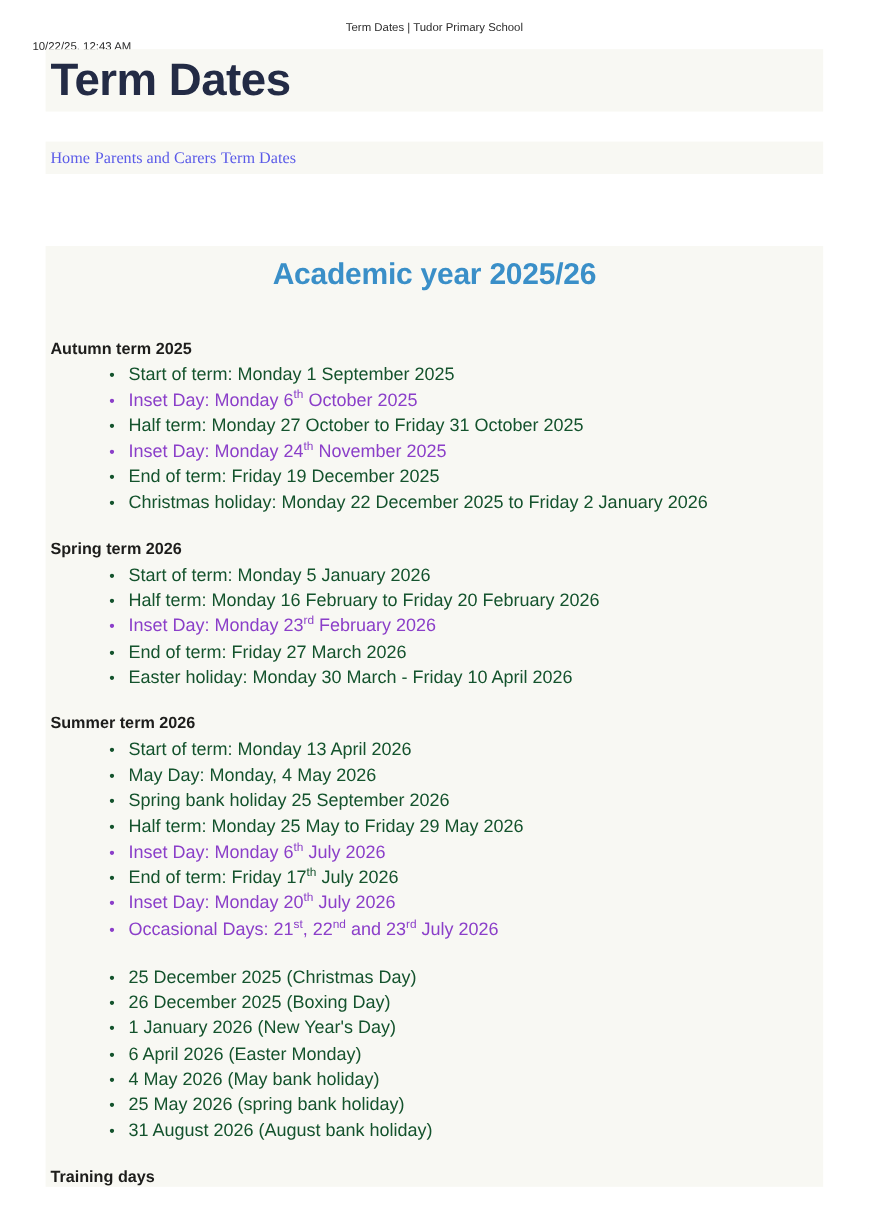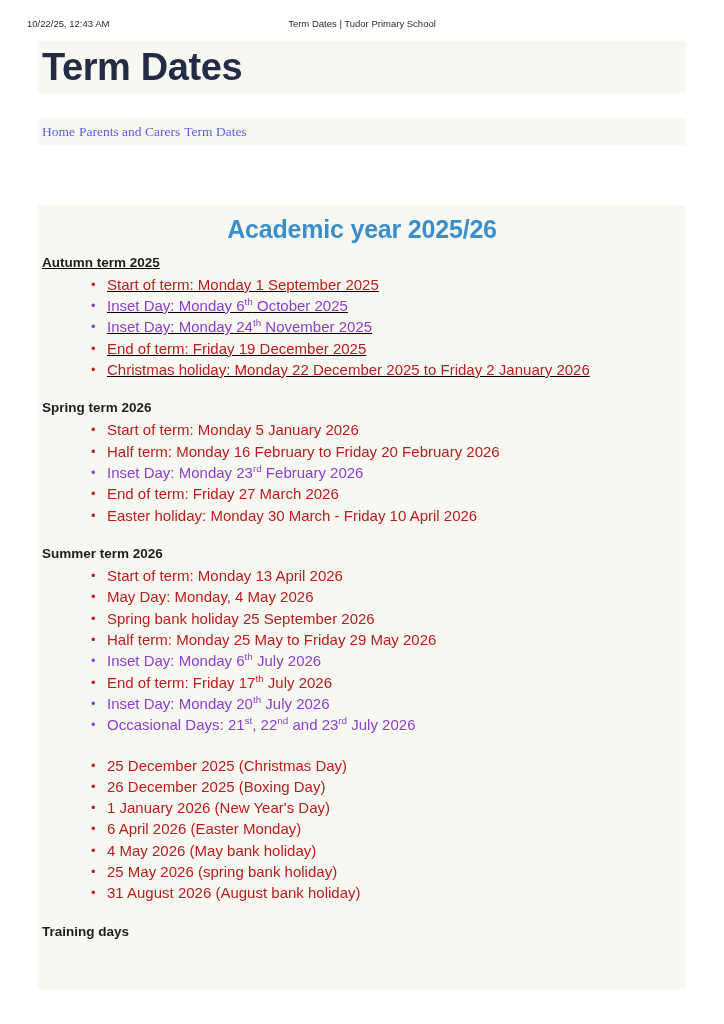"10/22/25, 12:43 AM" .print-header .ph-left { top: 0 -> 16px }
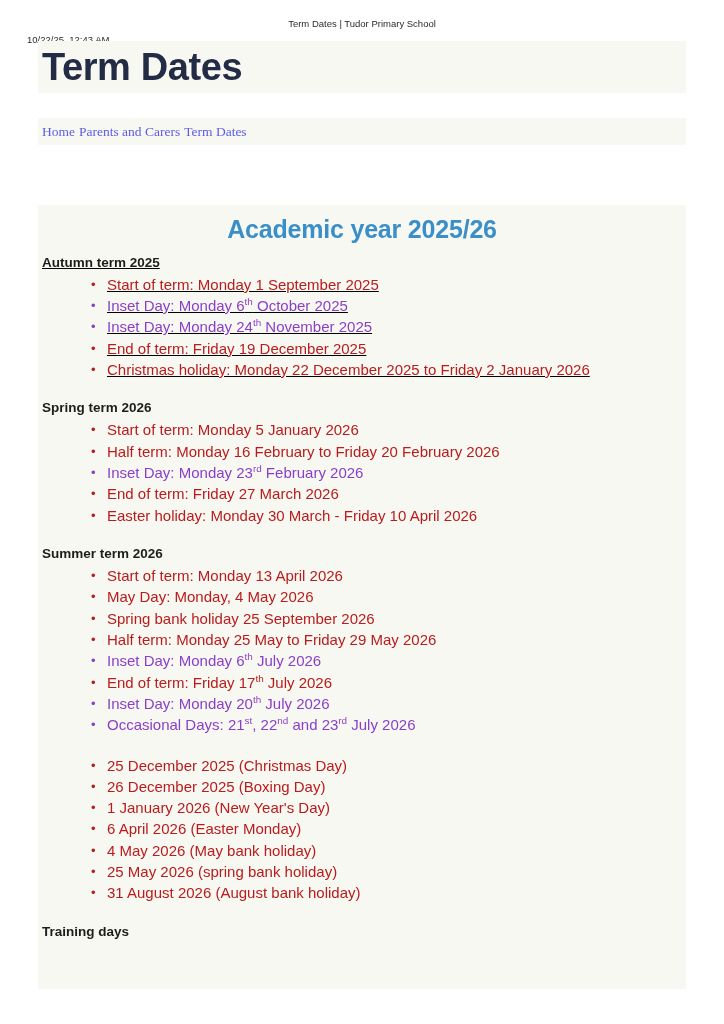"Autumn term 2025" .term-section.first { margin-top: 8px -> 36px; text-decoration: underline -> none }
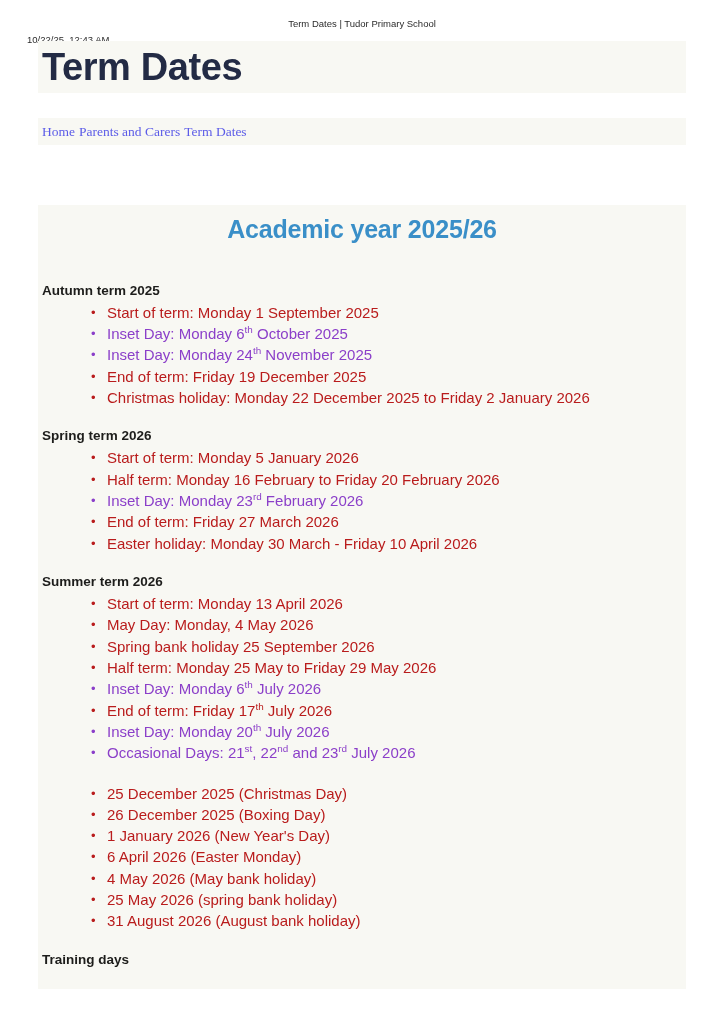"Start of term: Monday 1" ul.term-list li { color: #b91c1c -> #14532d }
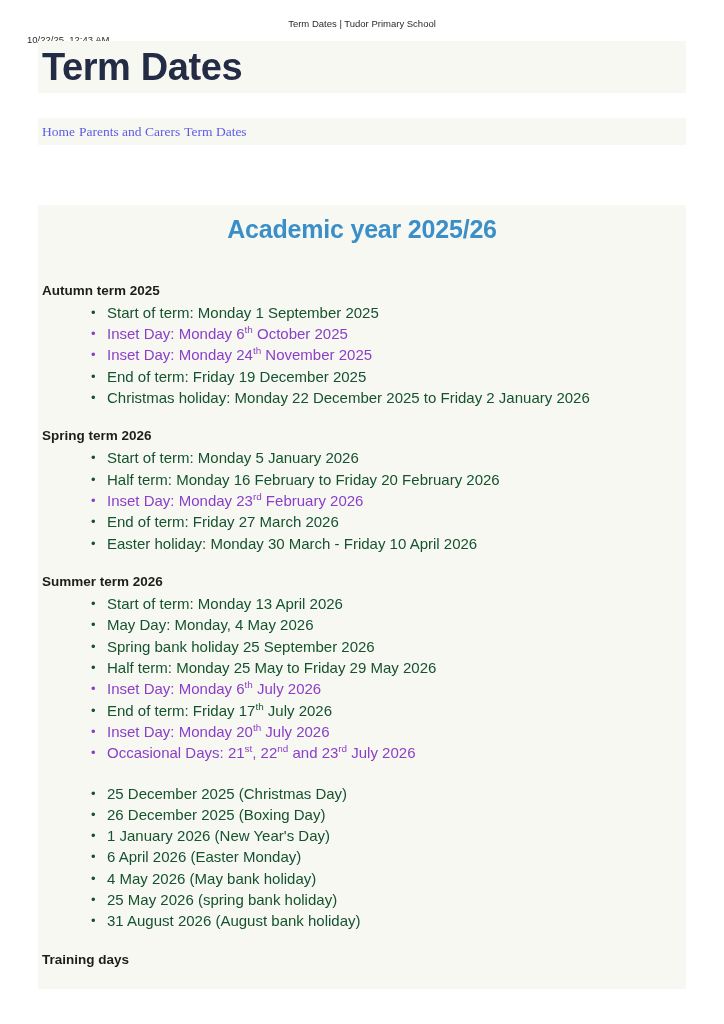"Half term: Monday 27 October" li { html: none -> <li>Half term: Monday 27 October to Friday 31 October 2025</li> }
